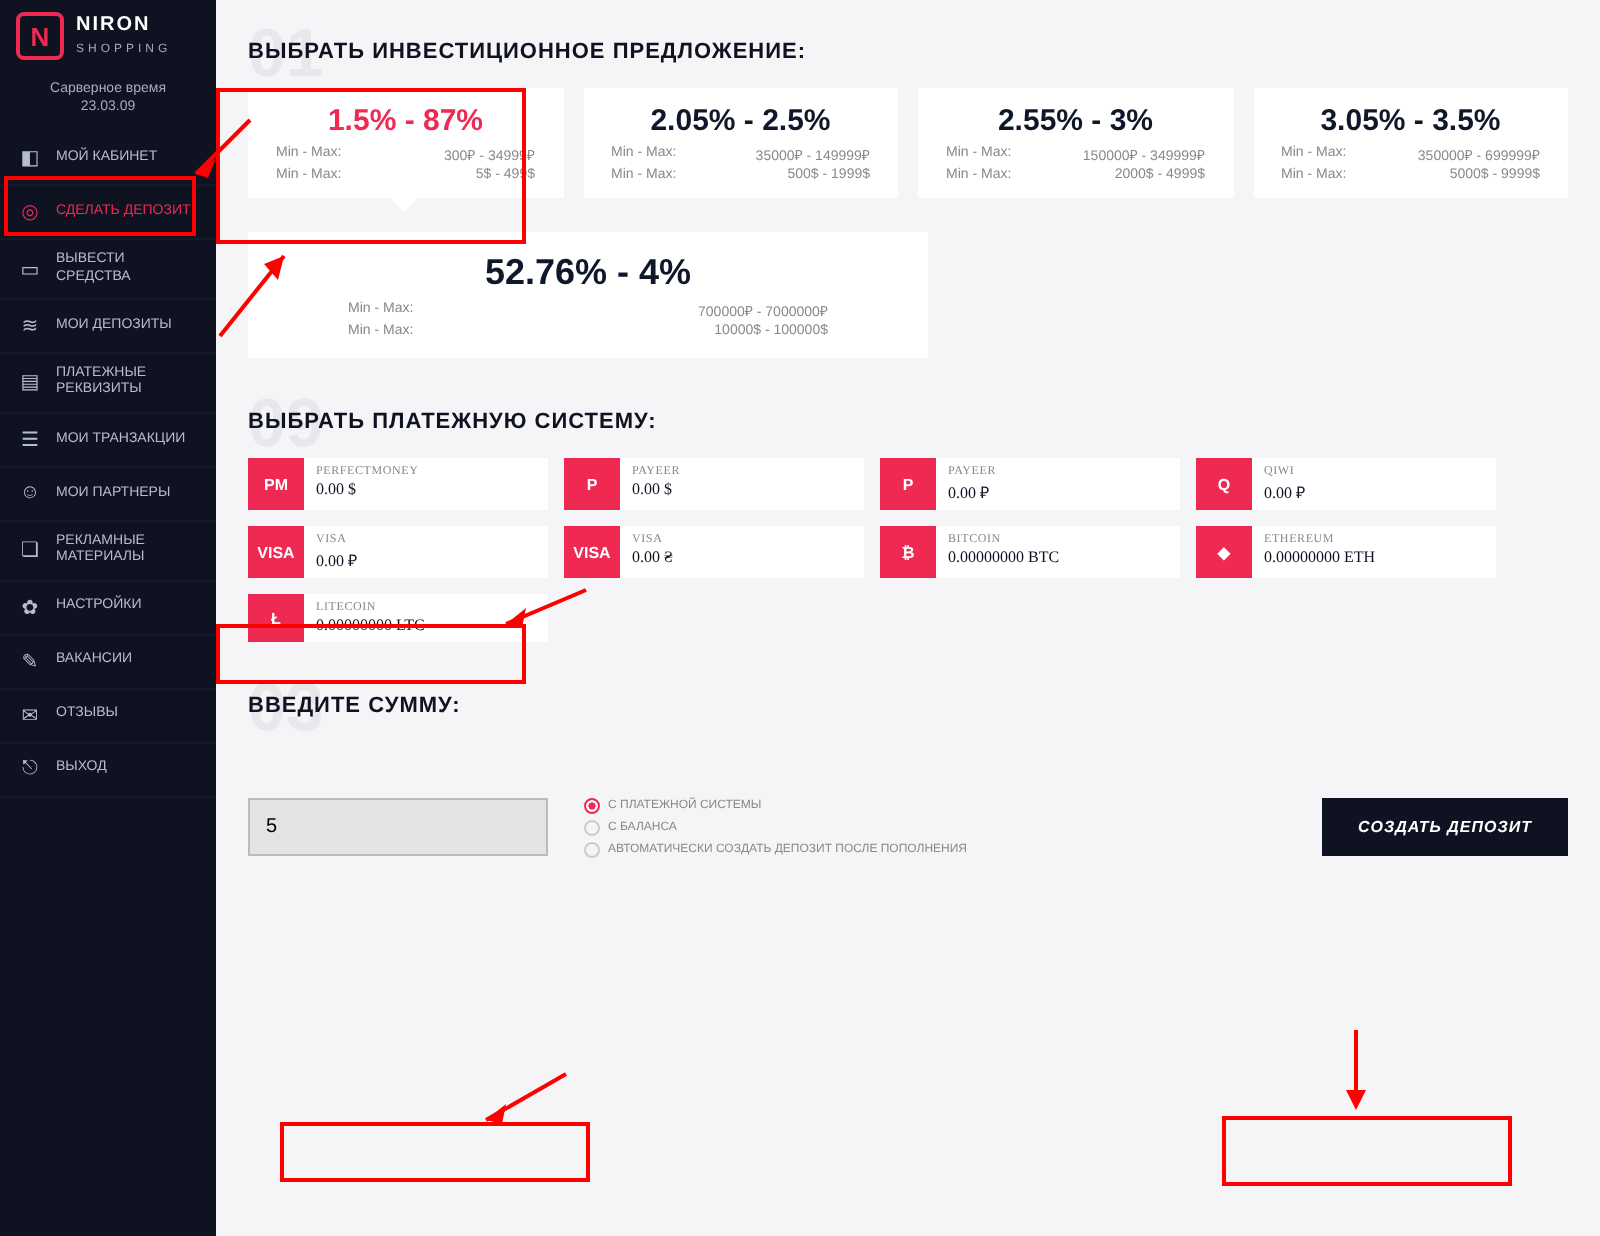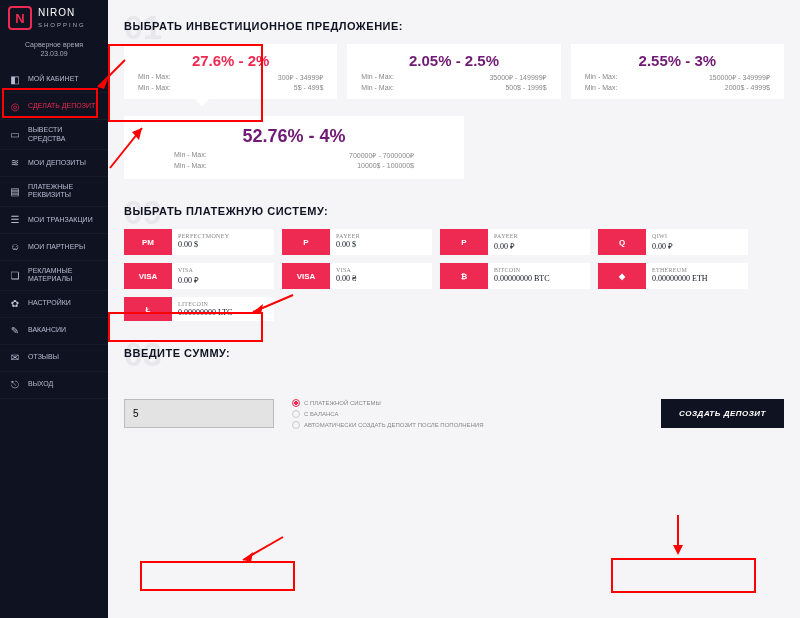"NIRON" .logo-text b { font-weight: normal -> bold }
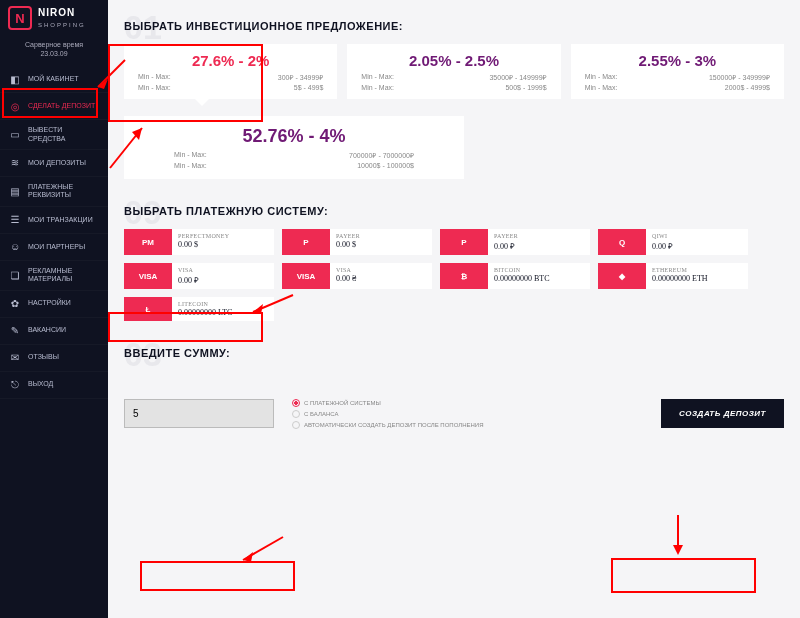"27.6% - 2%" div.plan-rate { text: 27.6% - 2% -> 1.5% - 87% }
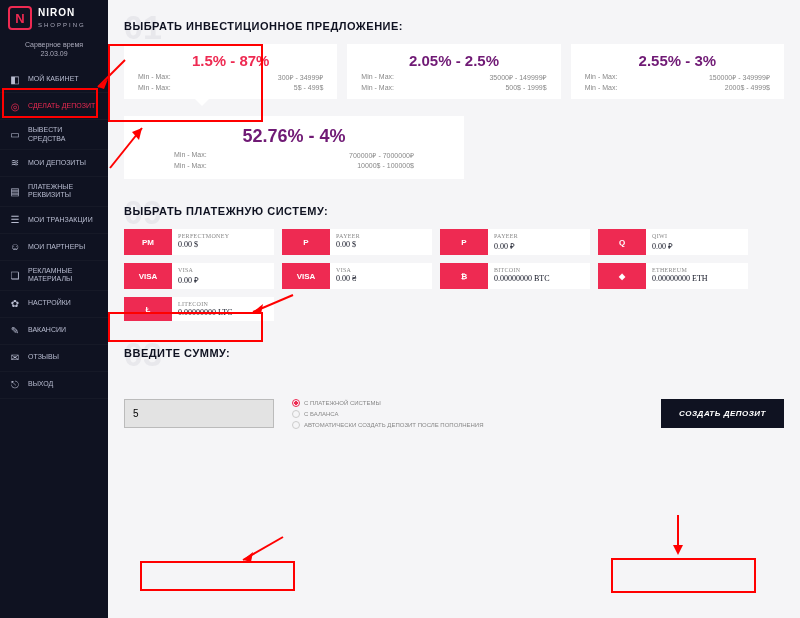"2.05% - 2.5%" .plan-rate { color: #701a75 -> #0f172a }
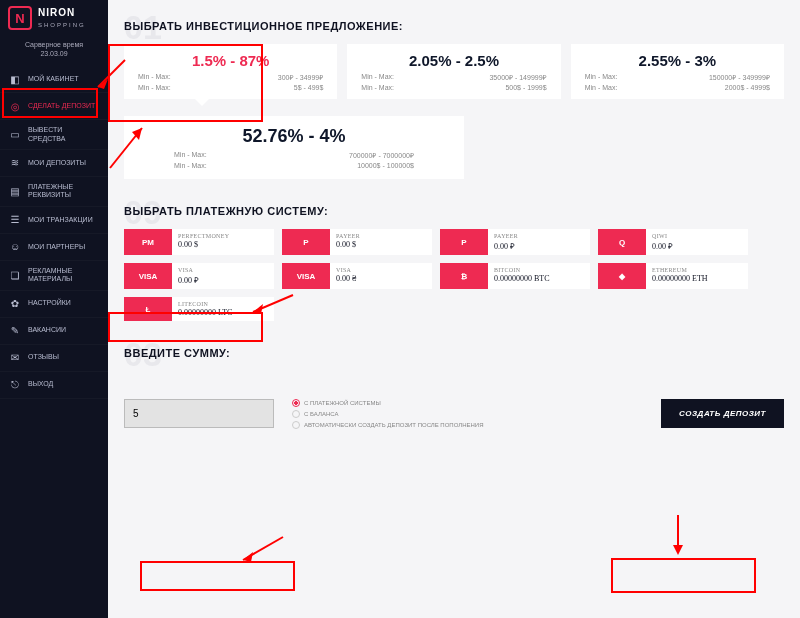"3.05% - 3.5%" div.plan { html: none -> <div> <div>3.05% - 3.5%</div> <div> <span>Min - Max:</span> <span>350000₽ - 699999₽</span> </div> <div> <span>Min - Max:</span> <span>5000$ - 9999$</span> </div> </div> }
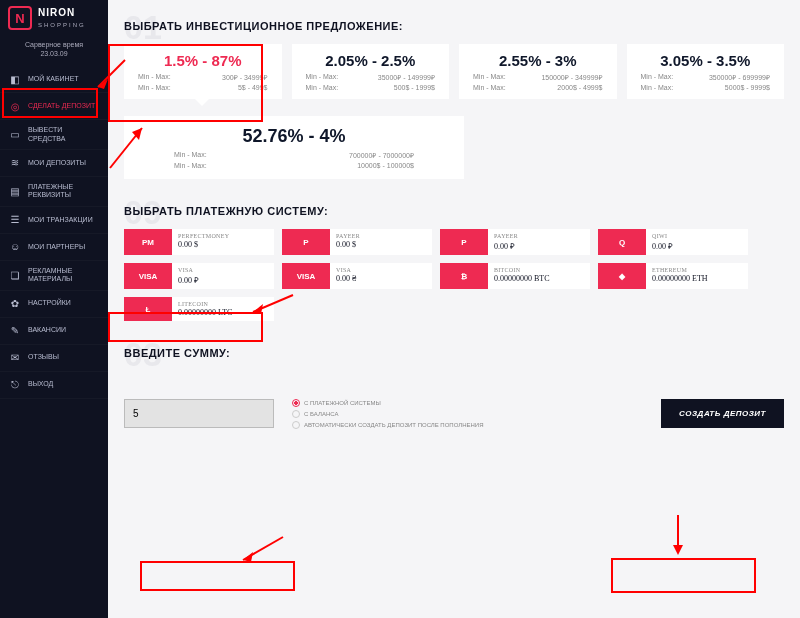"PM" .pay-icon { width: 48px -> 28px }
